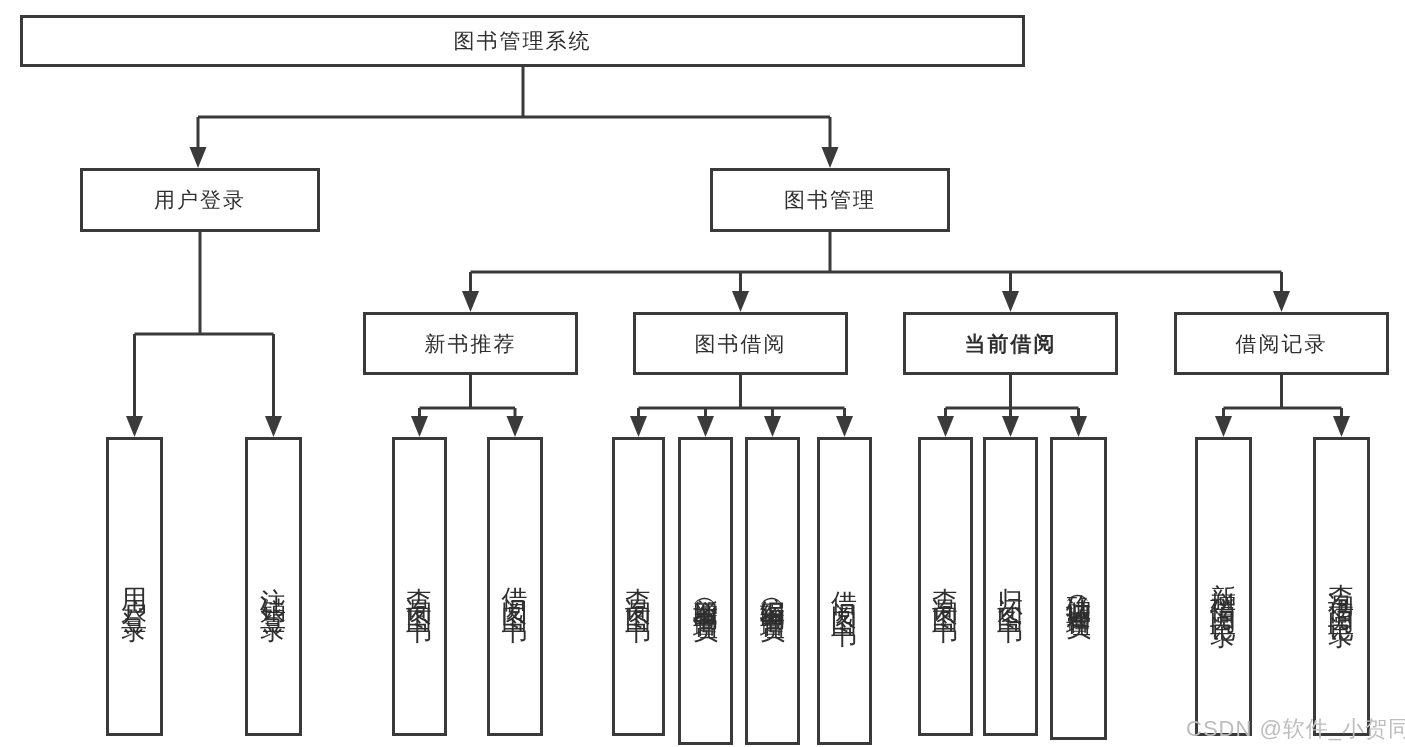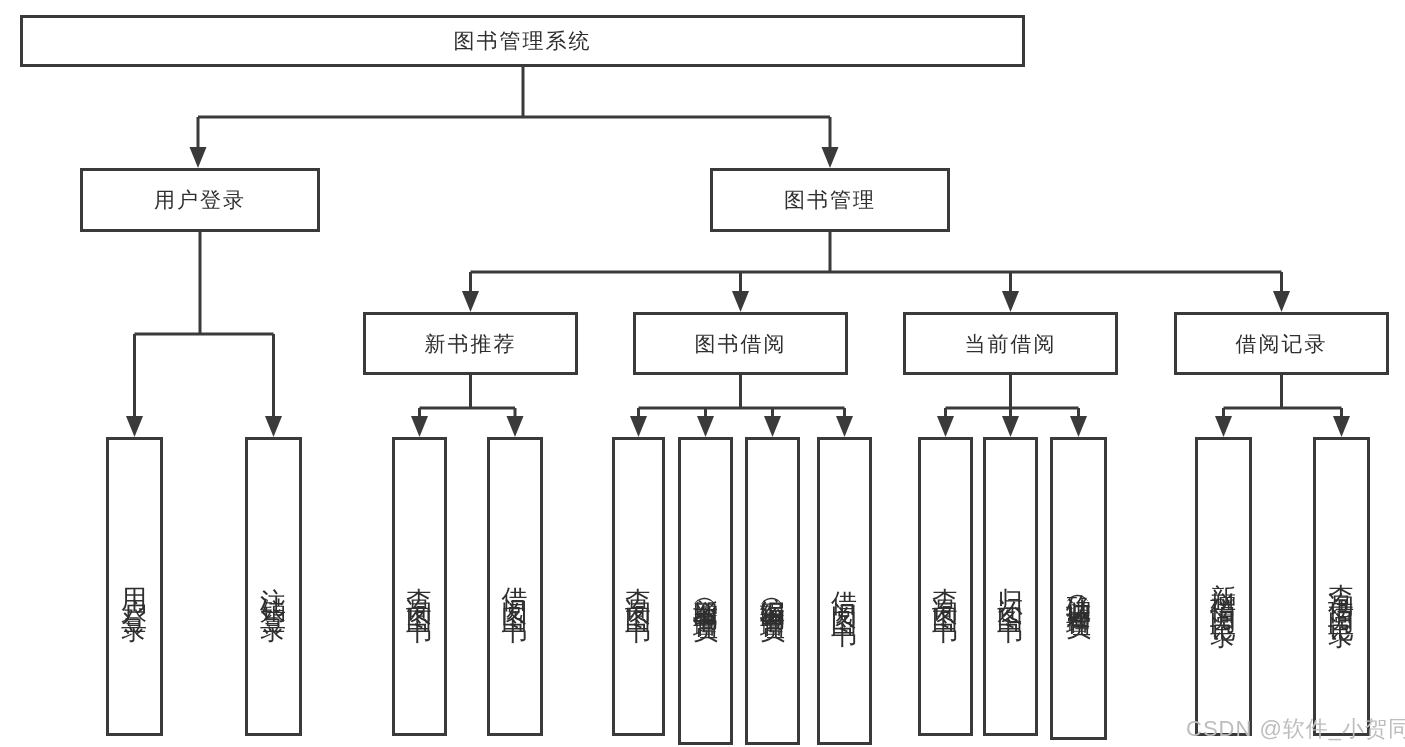"当前借阅" div.node { font-weight: none -> bold }
